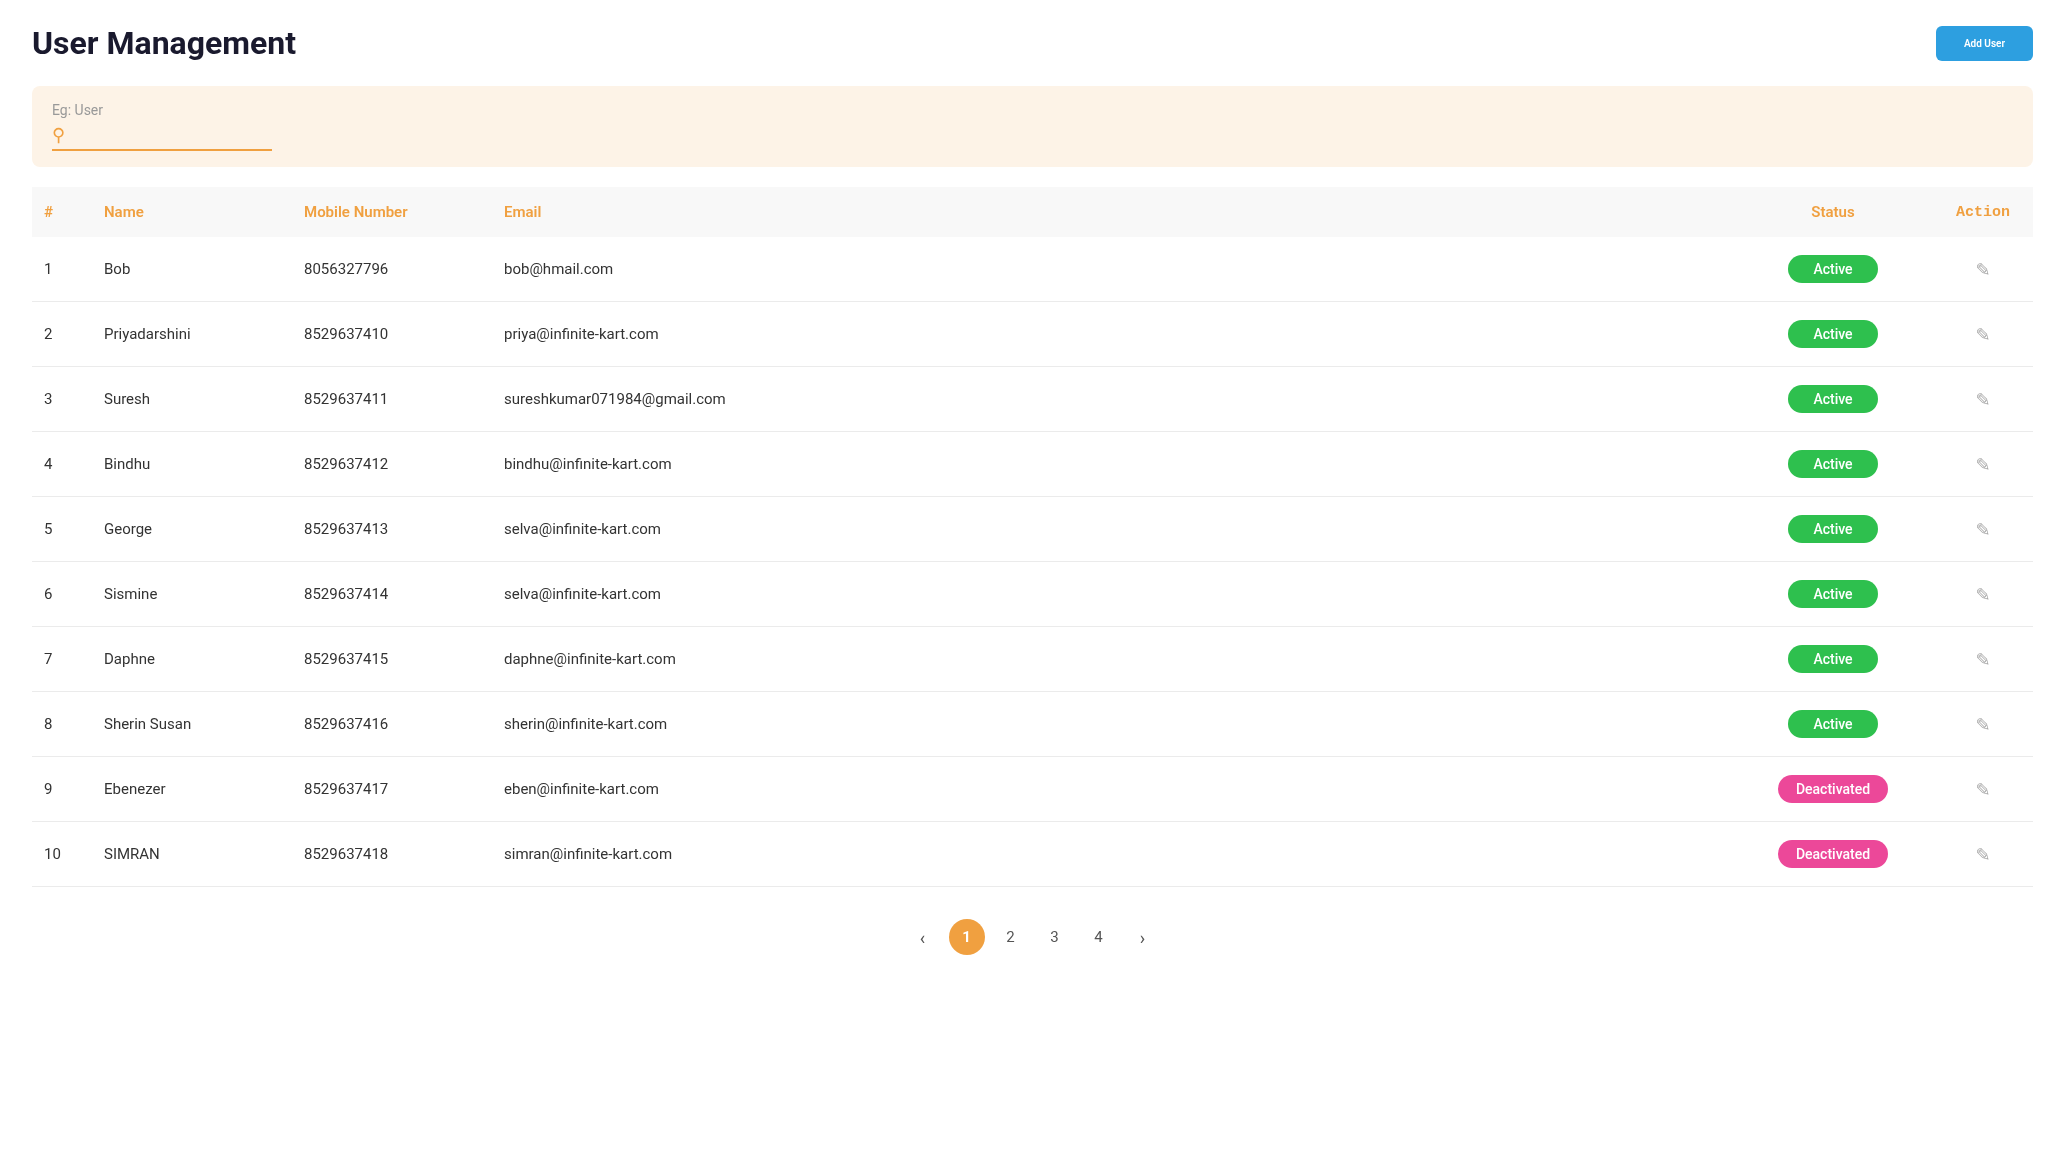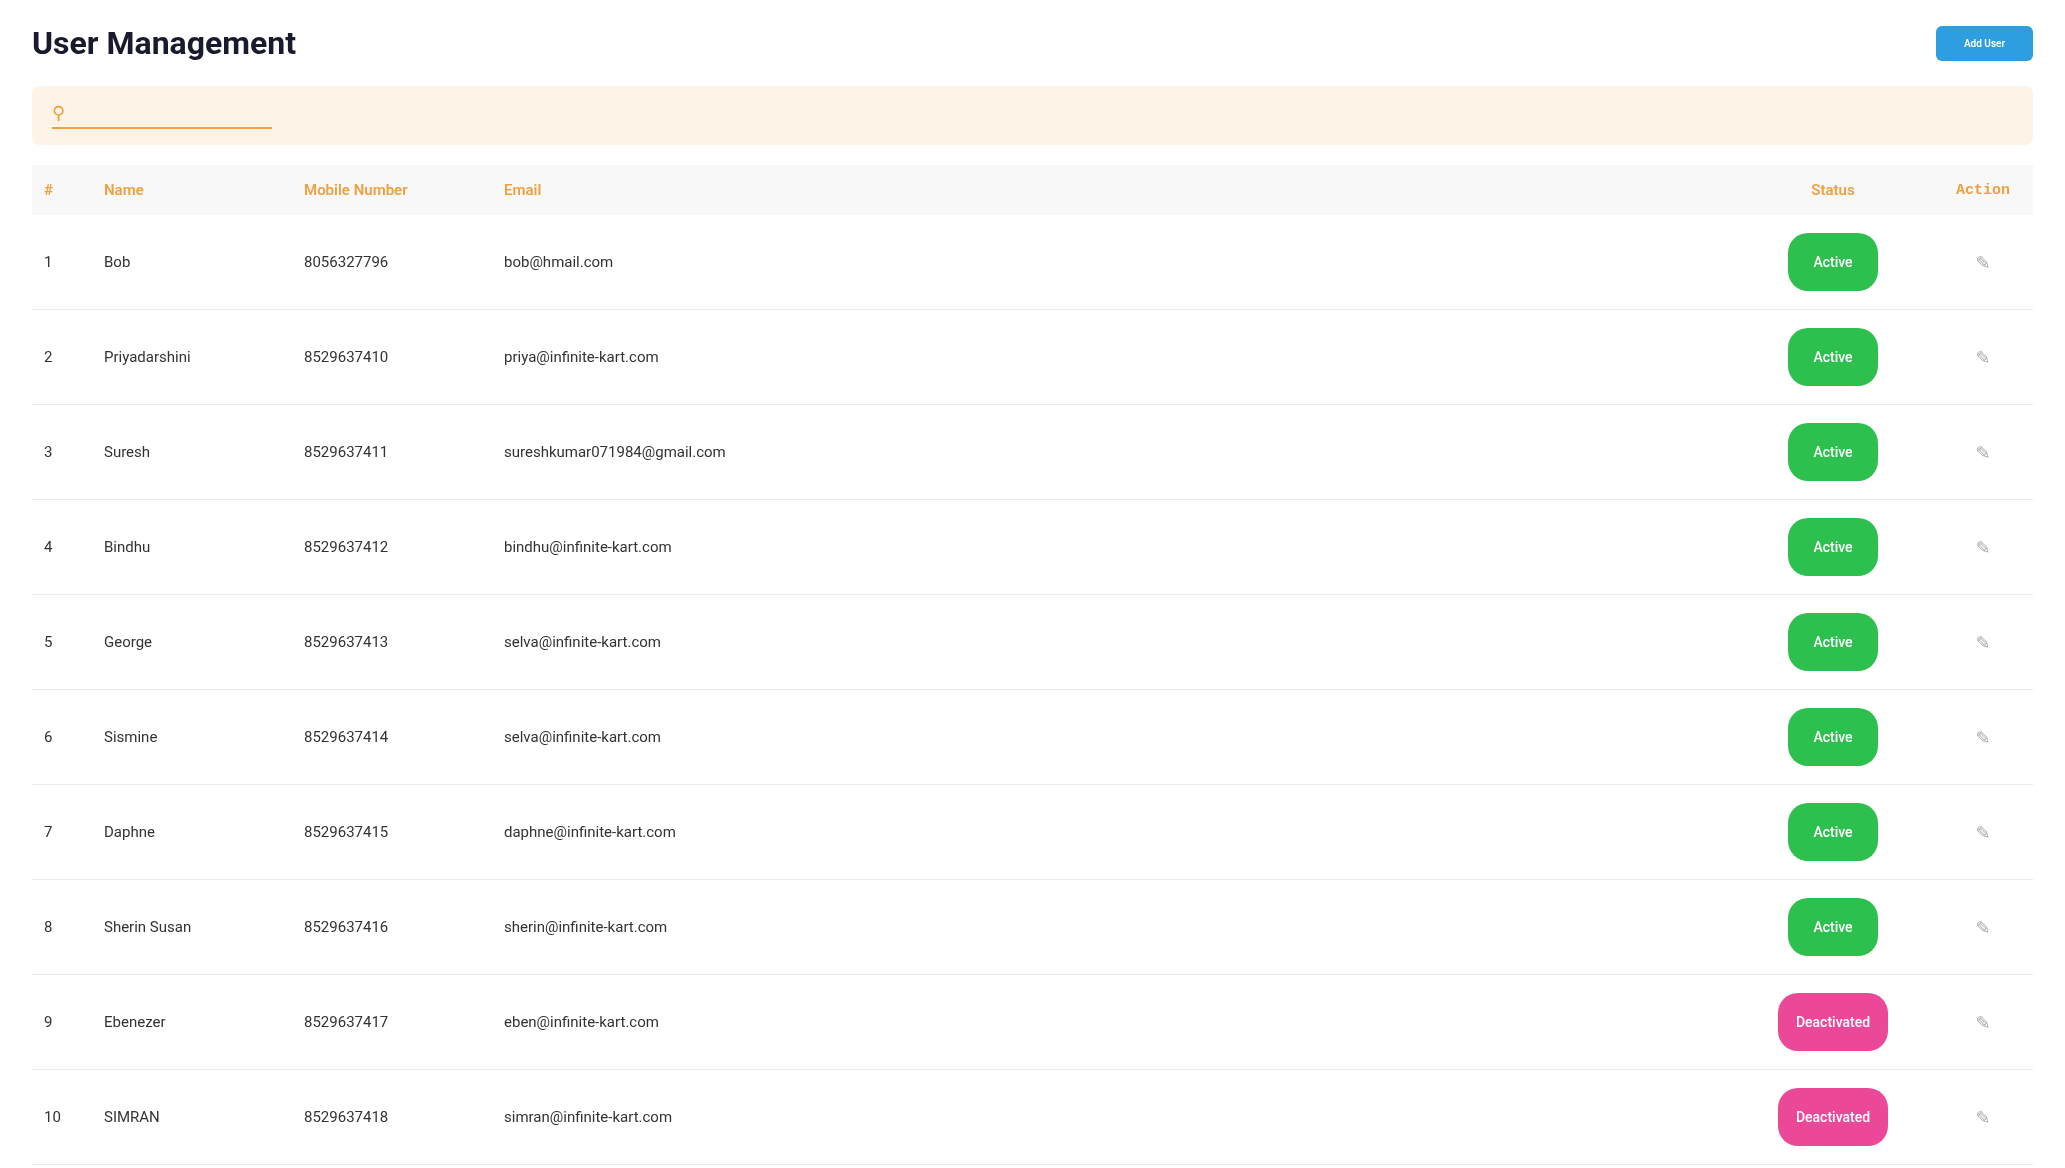"Eg: User" div.search-label { html: none -> <div>Eg: User</div> }
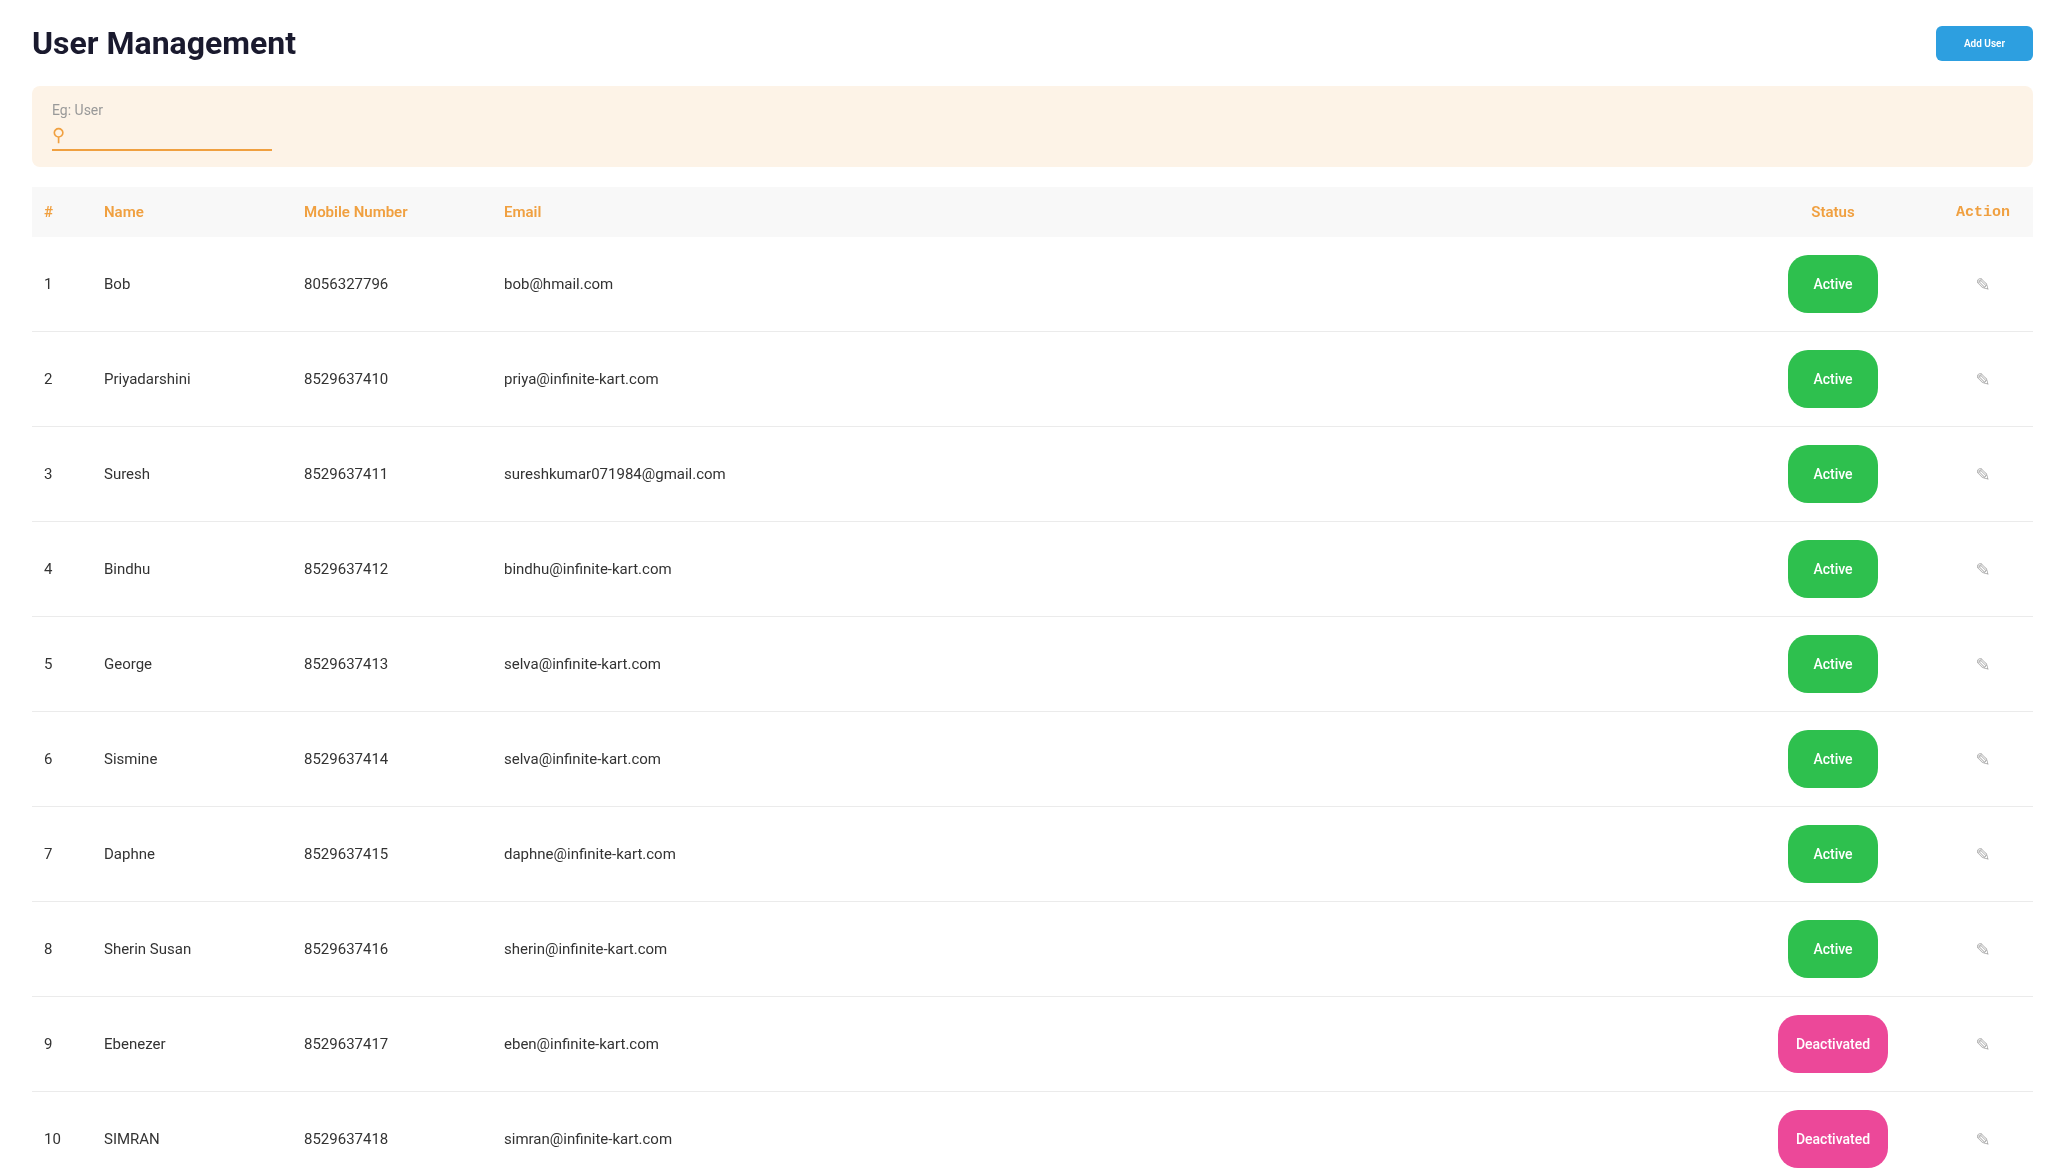"Active" .status-badge { padding: 21px 18px -> 6px 18px }
